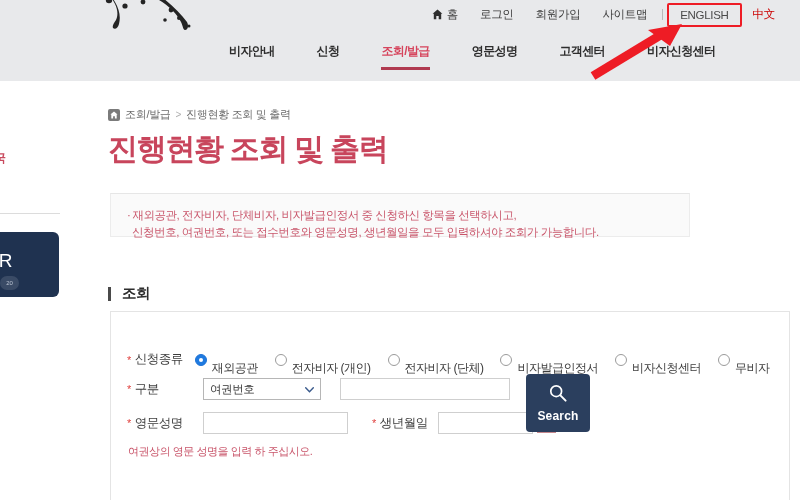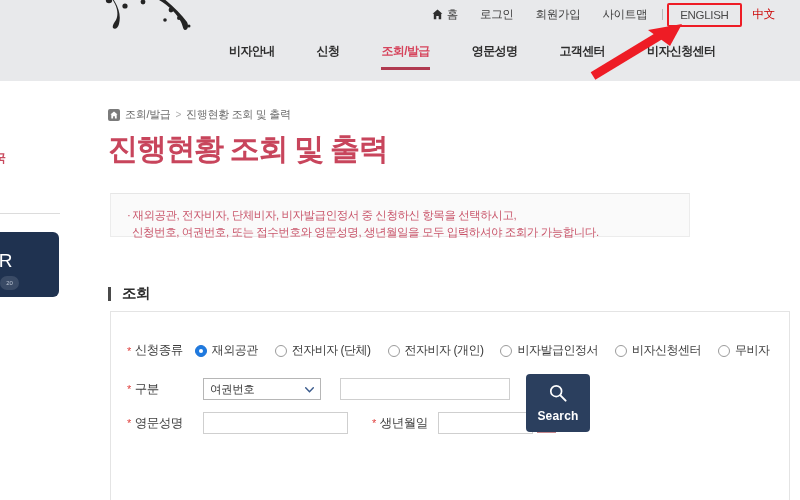"재외공관" .radio-label { margin-top: none -> 18px }
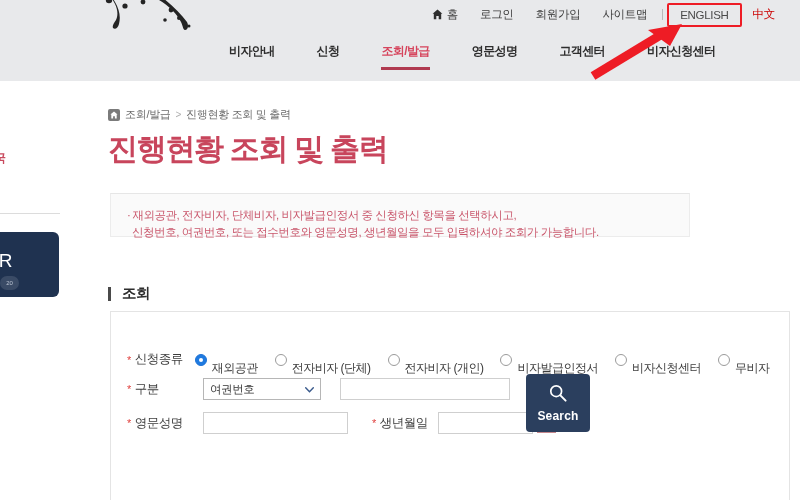"전자비자 (단체)" label.radio-opt { order: before "전자비자 (개인)" -> after "전자비자 (개인)" }
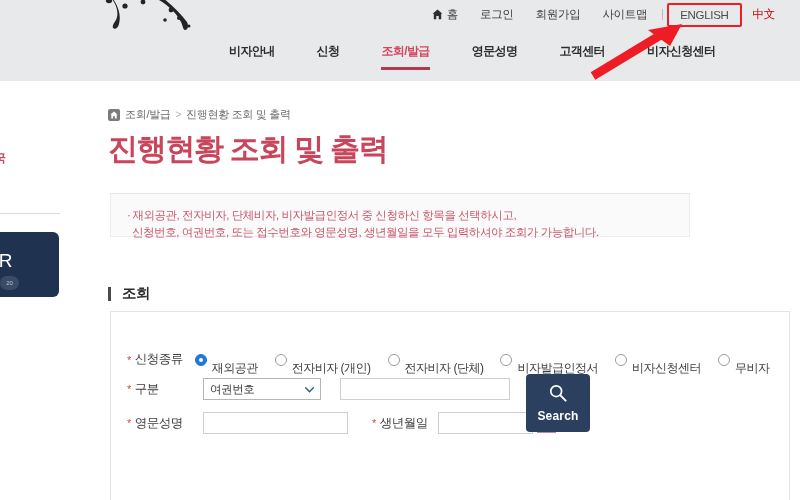"여권상의 영문 성명을 입력 하" div.help-text { html: none -> <div>여권상의 영문 성명을 입력 하 주십시오.</div> }
